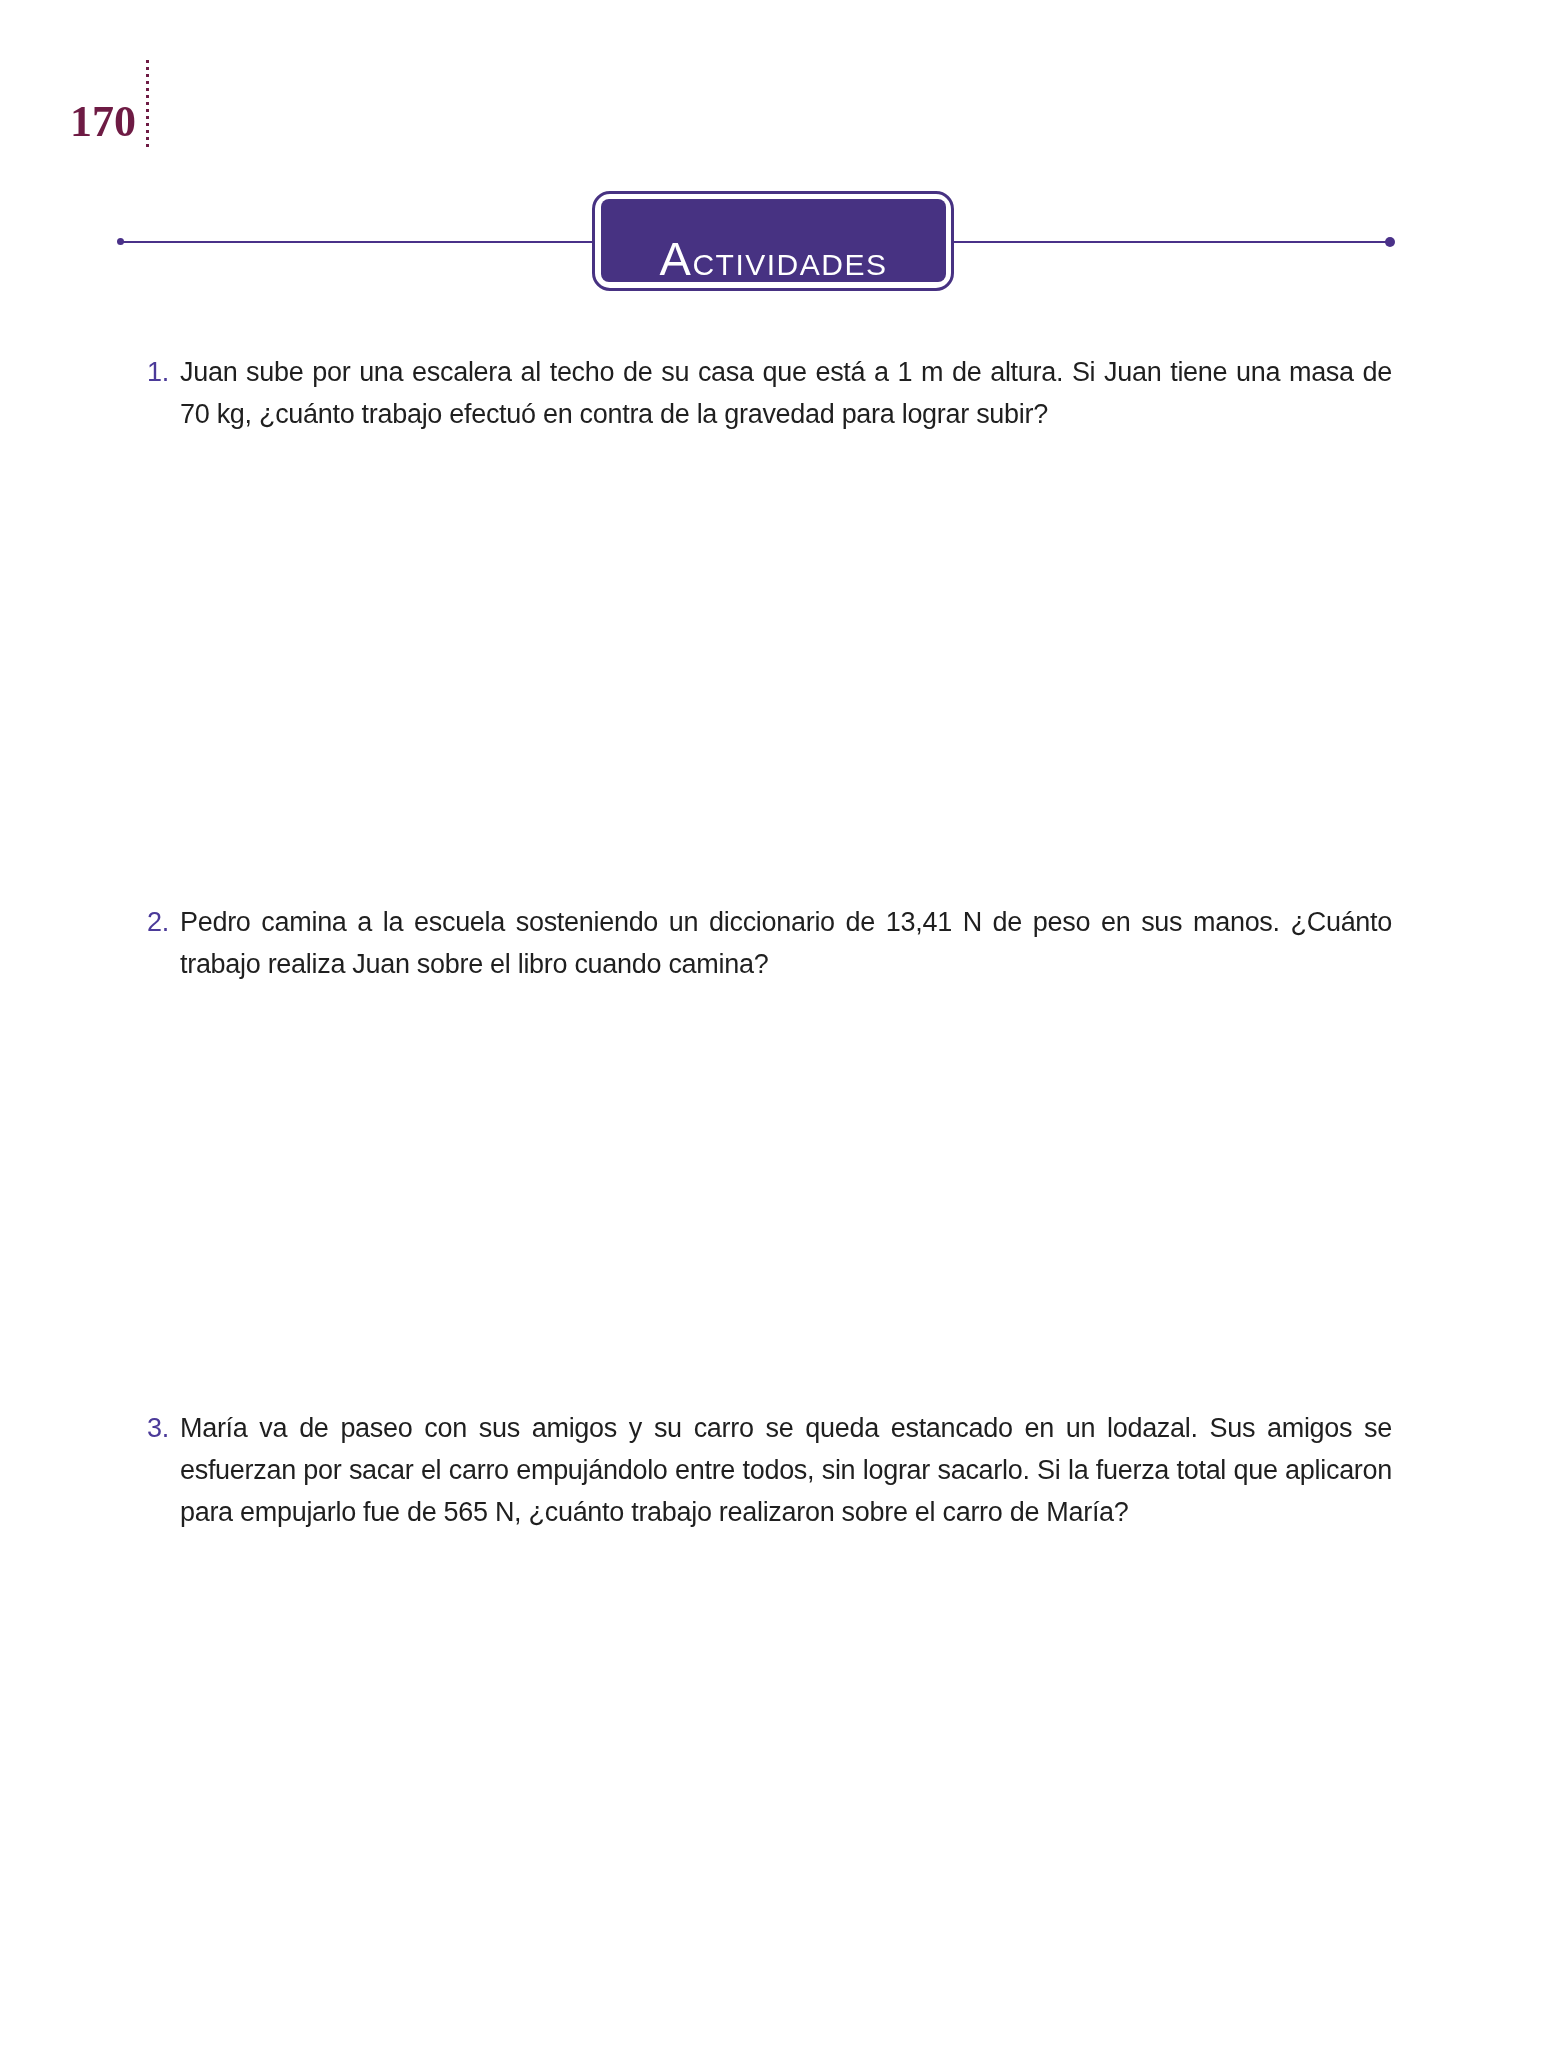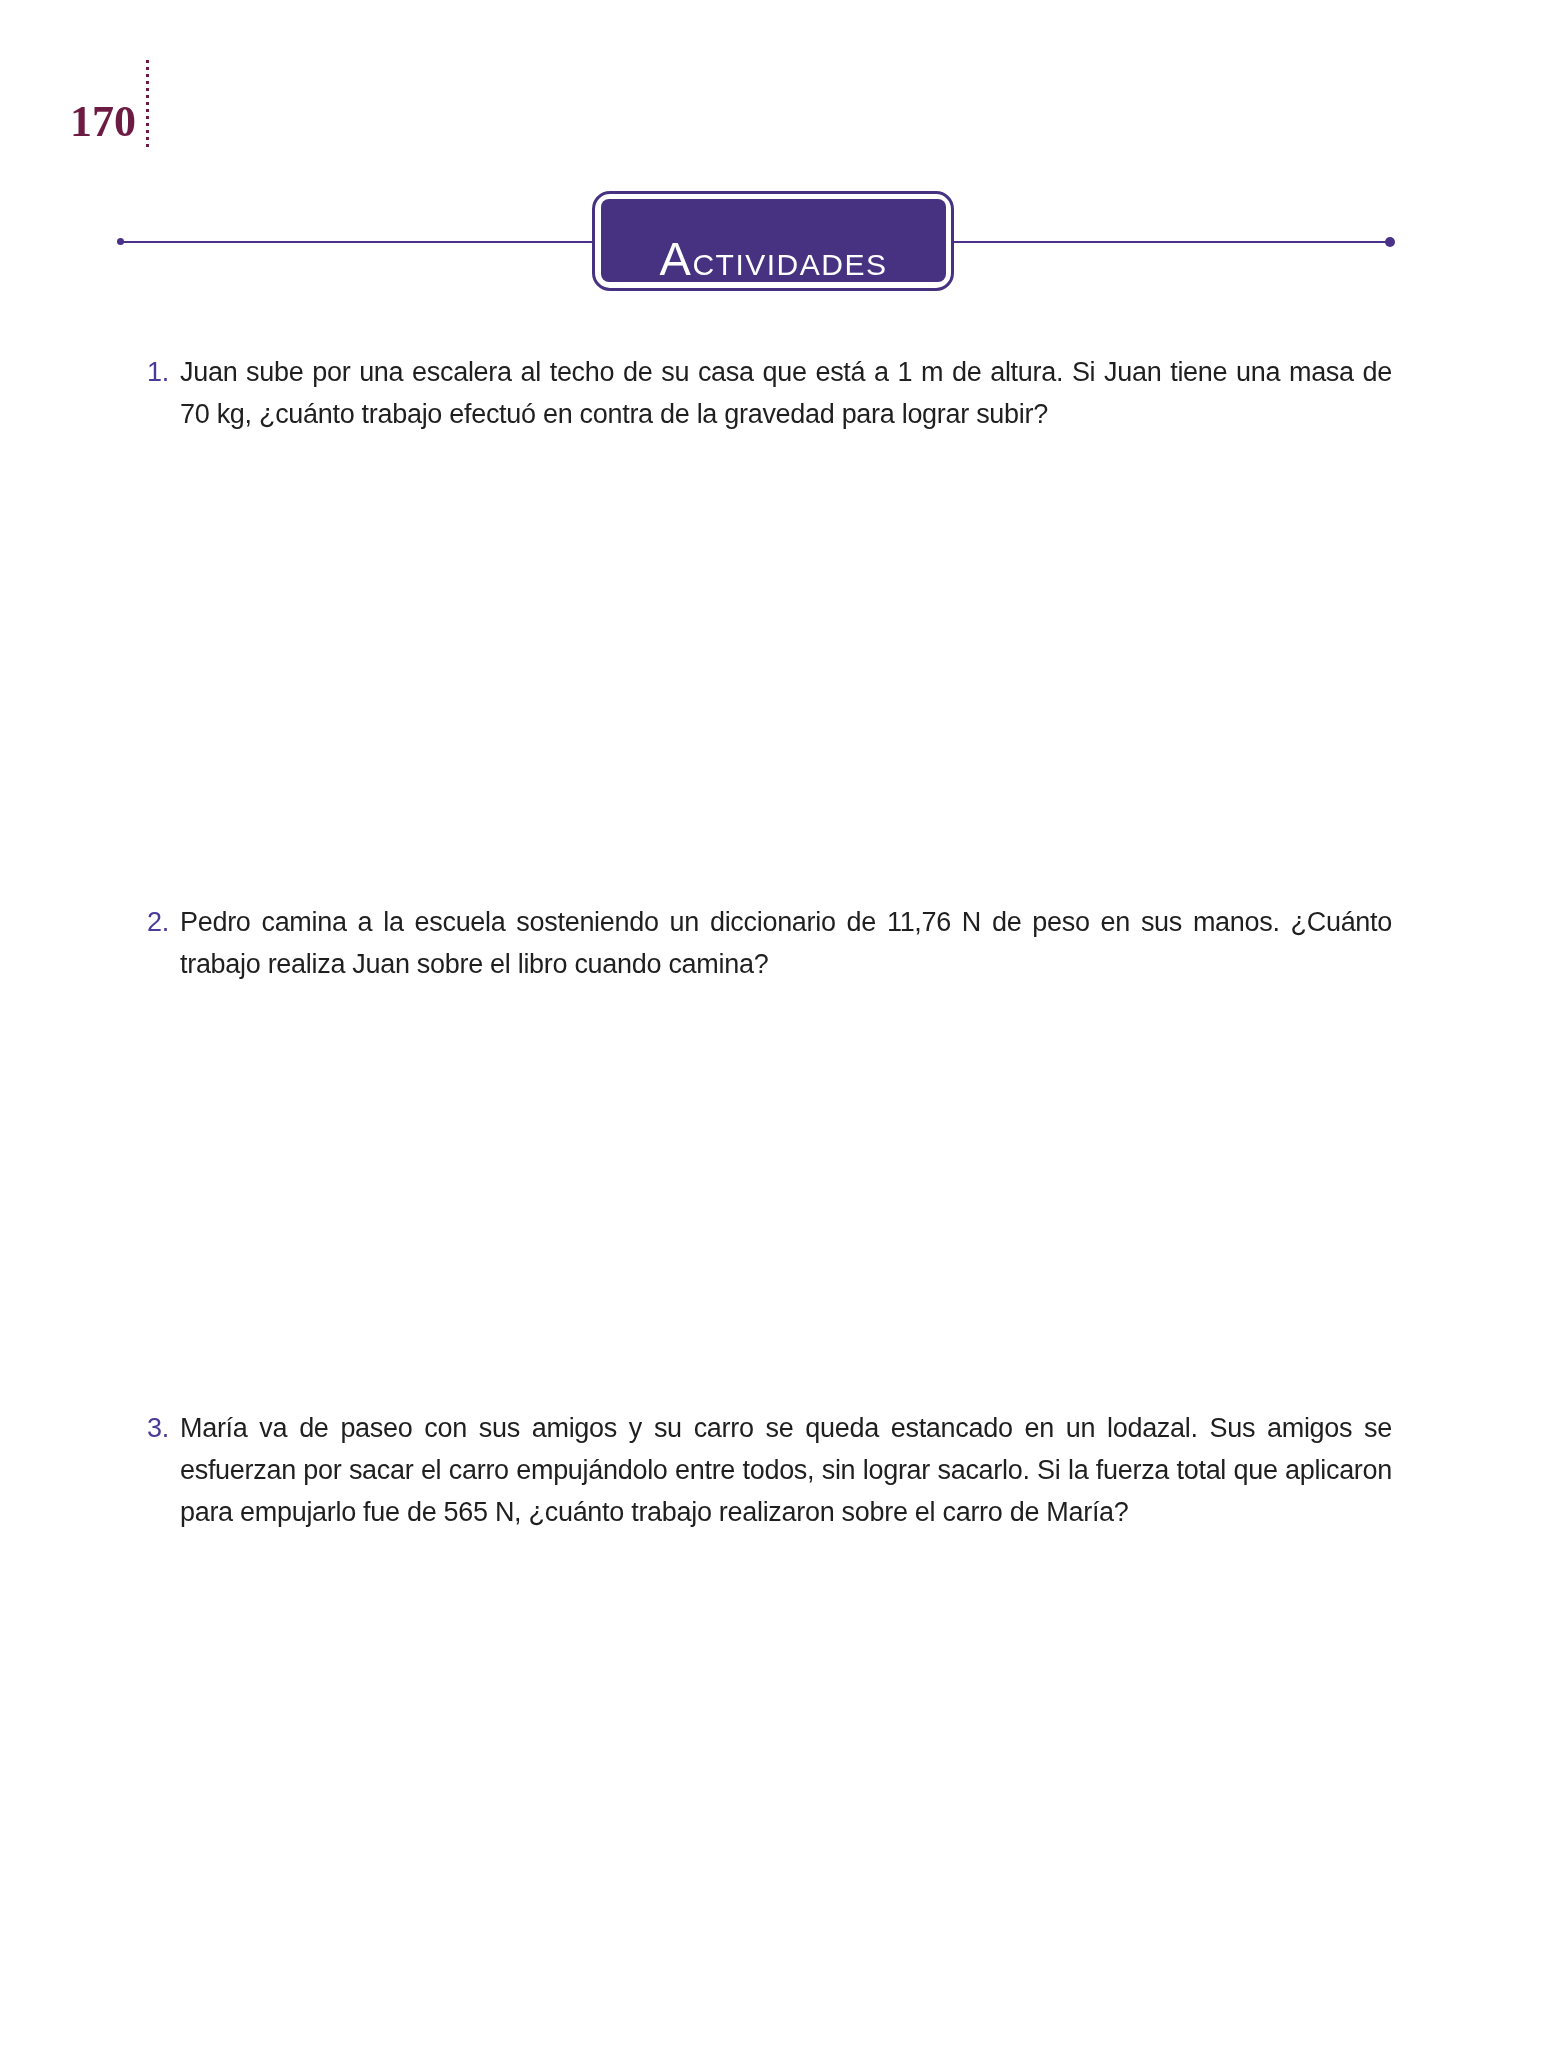"Pedro camina a la escuela" p.q-text { text: 11,76 -> 13,41 }
